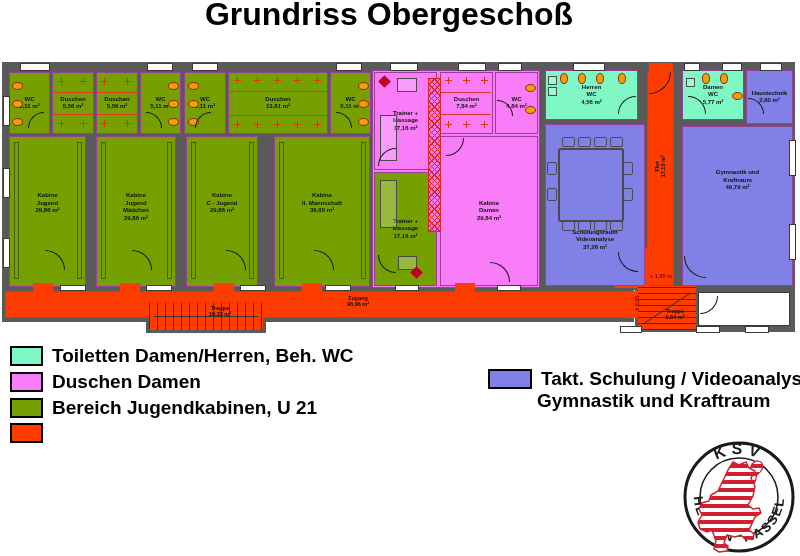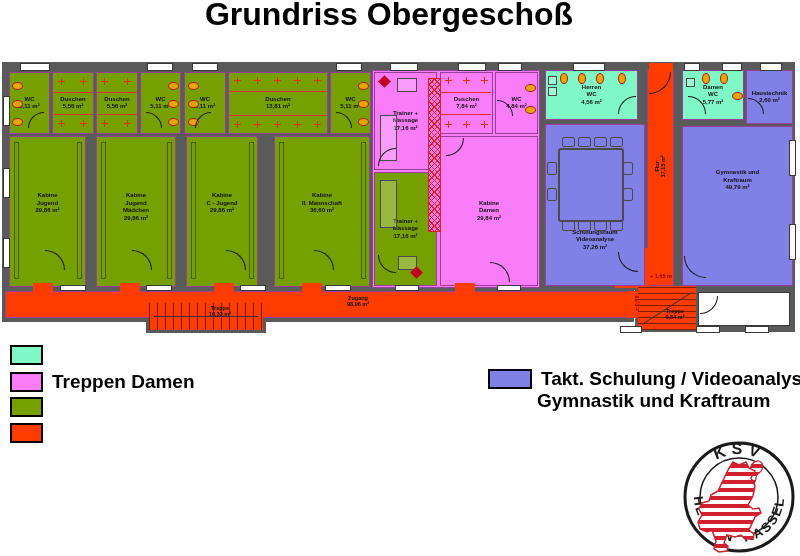"Toiletten Damen/Herren, Beh. WC" span.lgtext { html: none -> <span>Toiletten Damen/Herren, Beh. WC</span> }
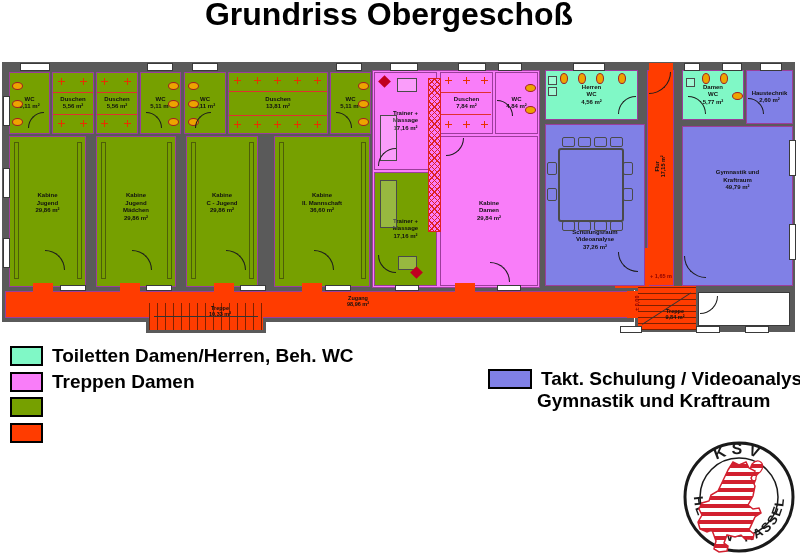"Treppen Damen" span.lgtext { text: Treppen -> Duschen }
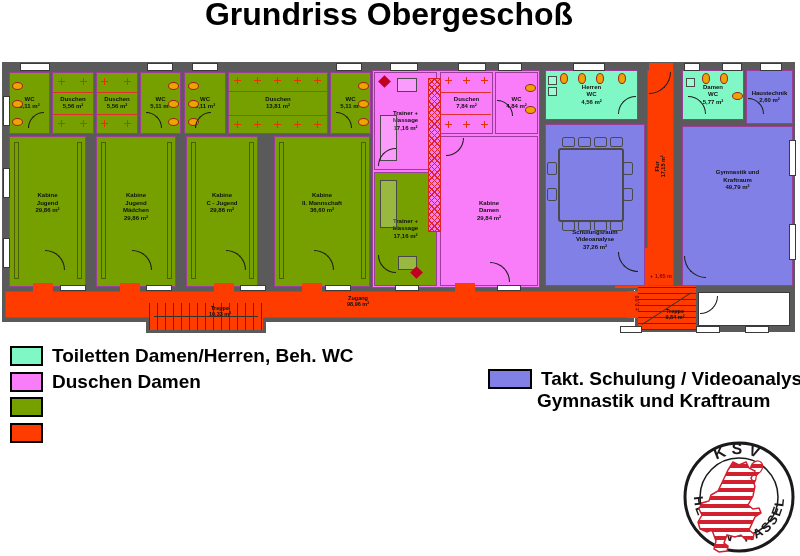"Bereich Jugendkabinen, U 21" span.lgtext { html: none -> <span>Bereich Jugendkabinen, U 21</span> }
